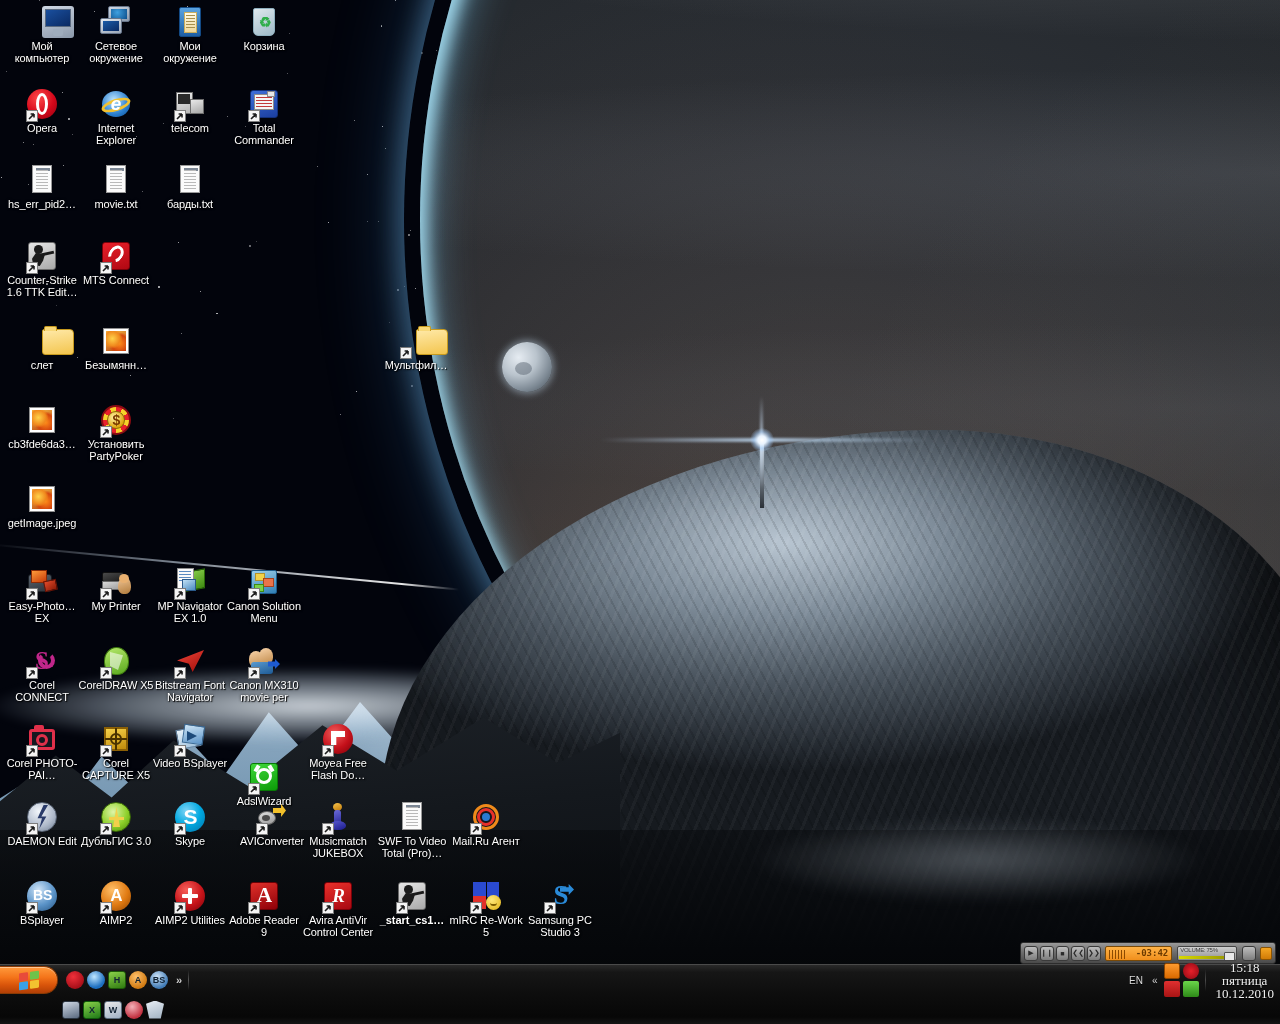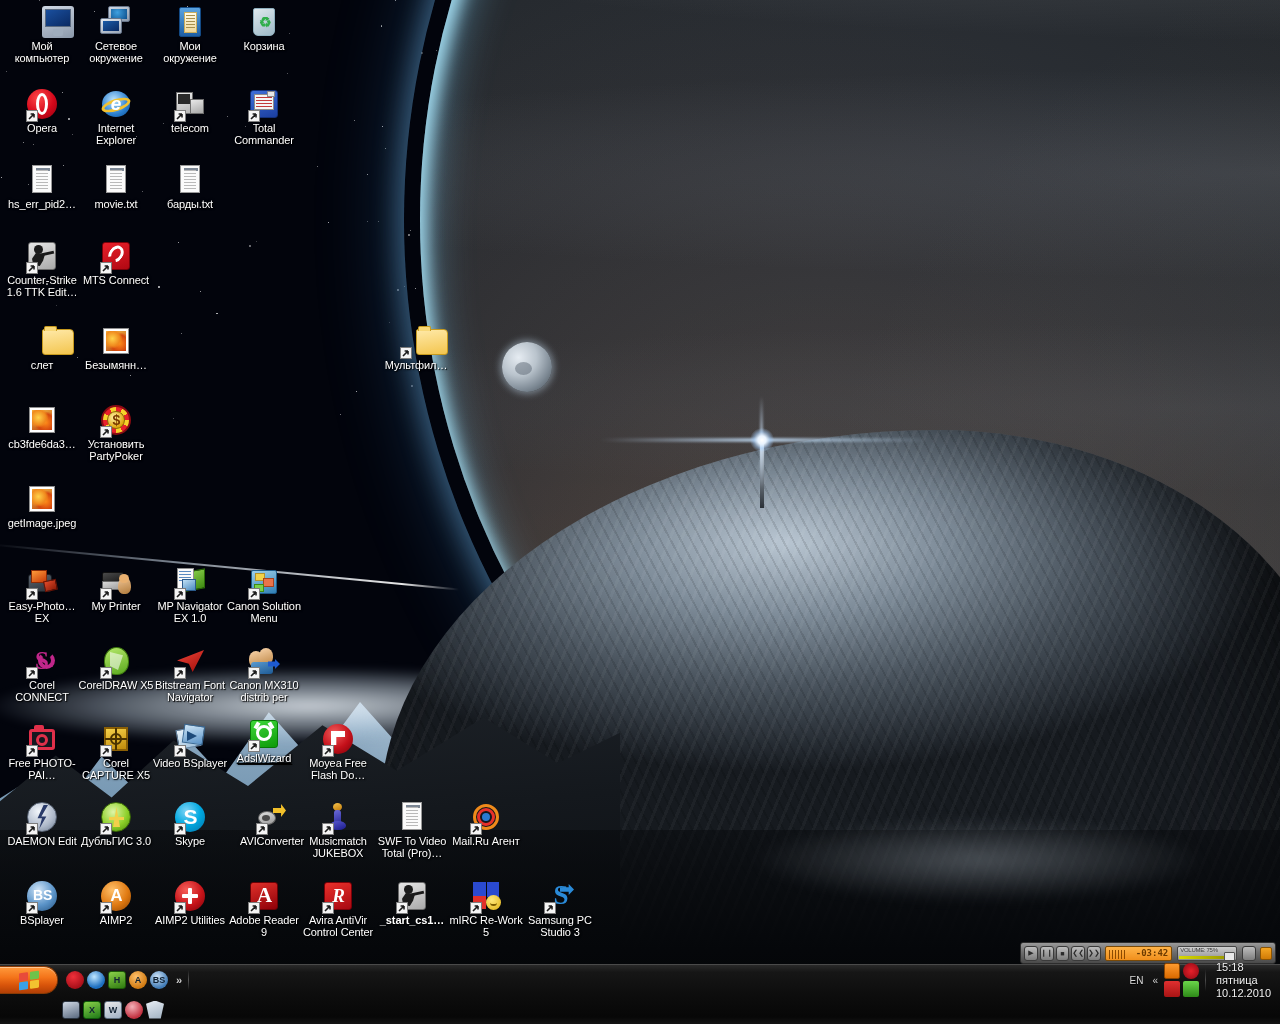"Canon MX310 distrib per" span.lbl { text: distrib -> movie }
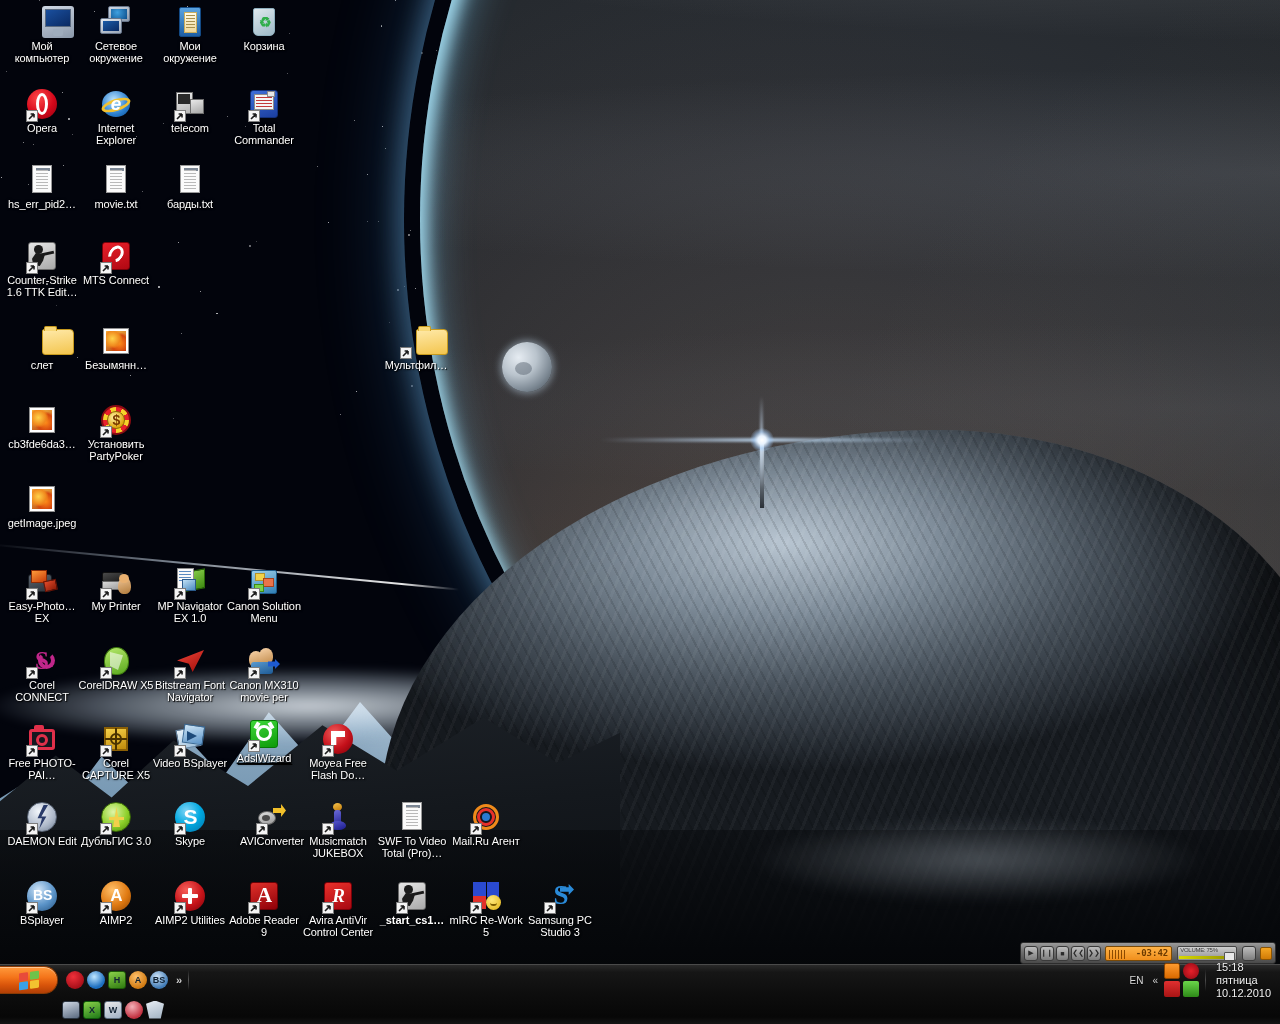"Free PHOTO-PAI…" span.lbl { text: Free -> Corel }
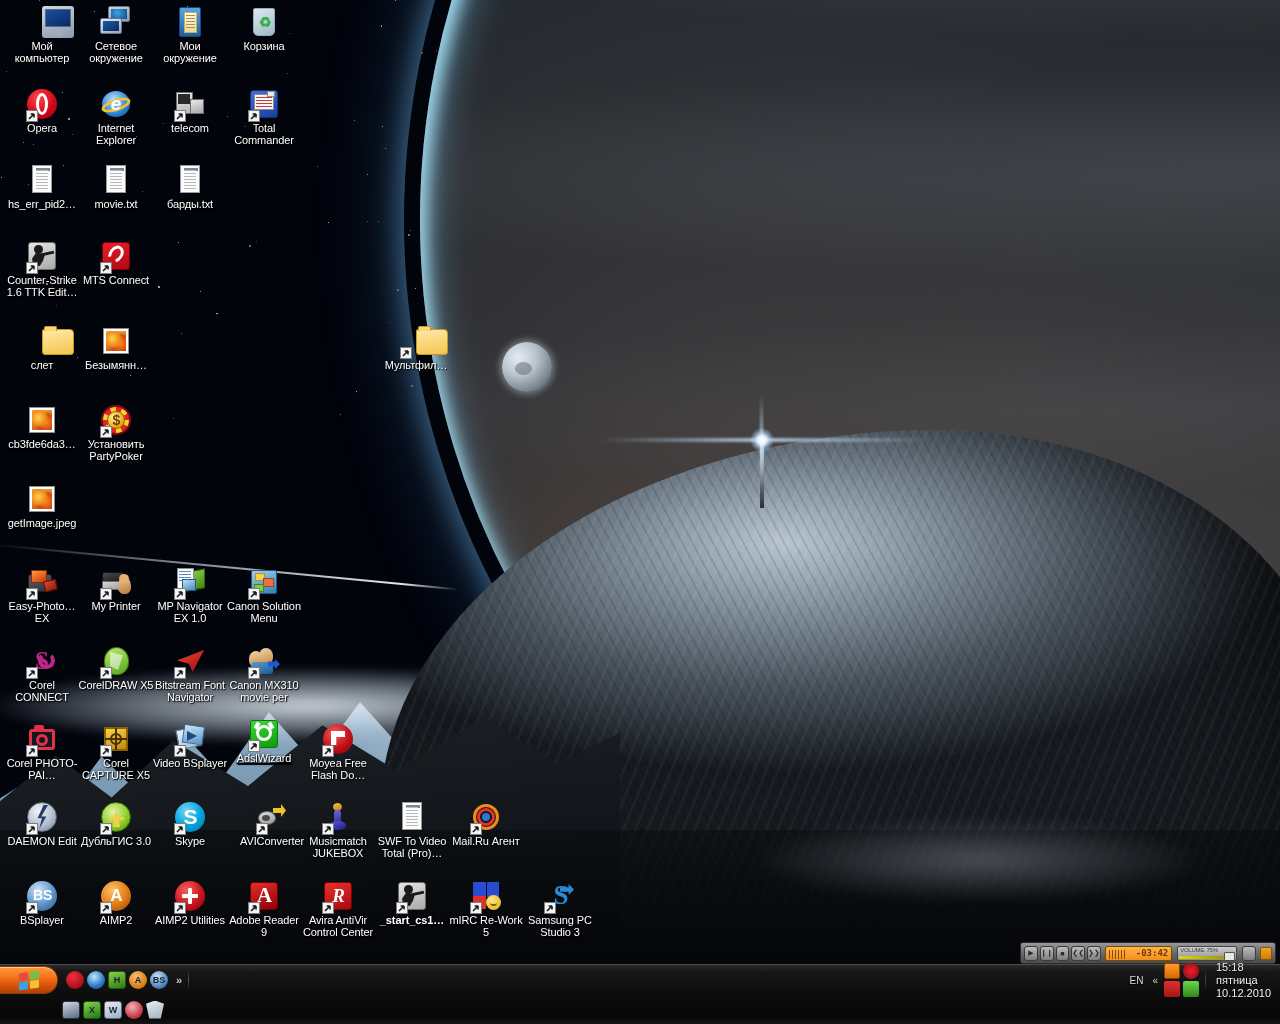"AdslWizard" div.dicon { text-decoration: underline -> none; top: 718px -> 761px }
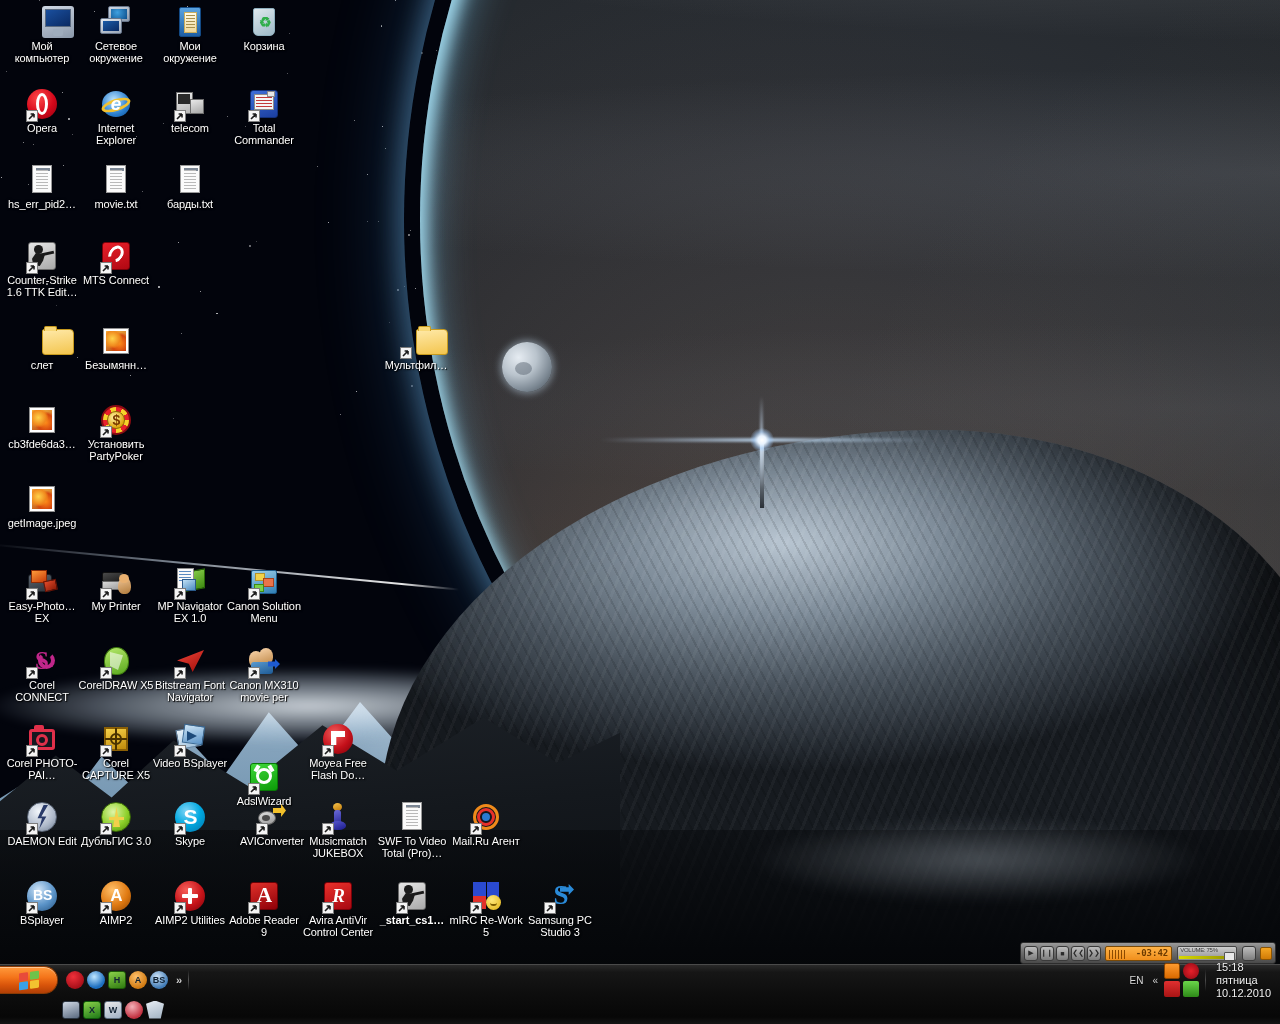"15:18" #clock { font-family: none -> Liberation Serif, serif; font-size: 11px -> 13px; text-align: none -> center }
